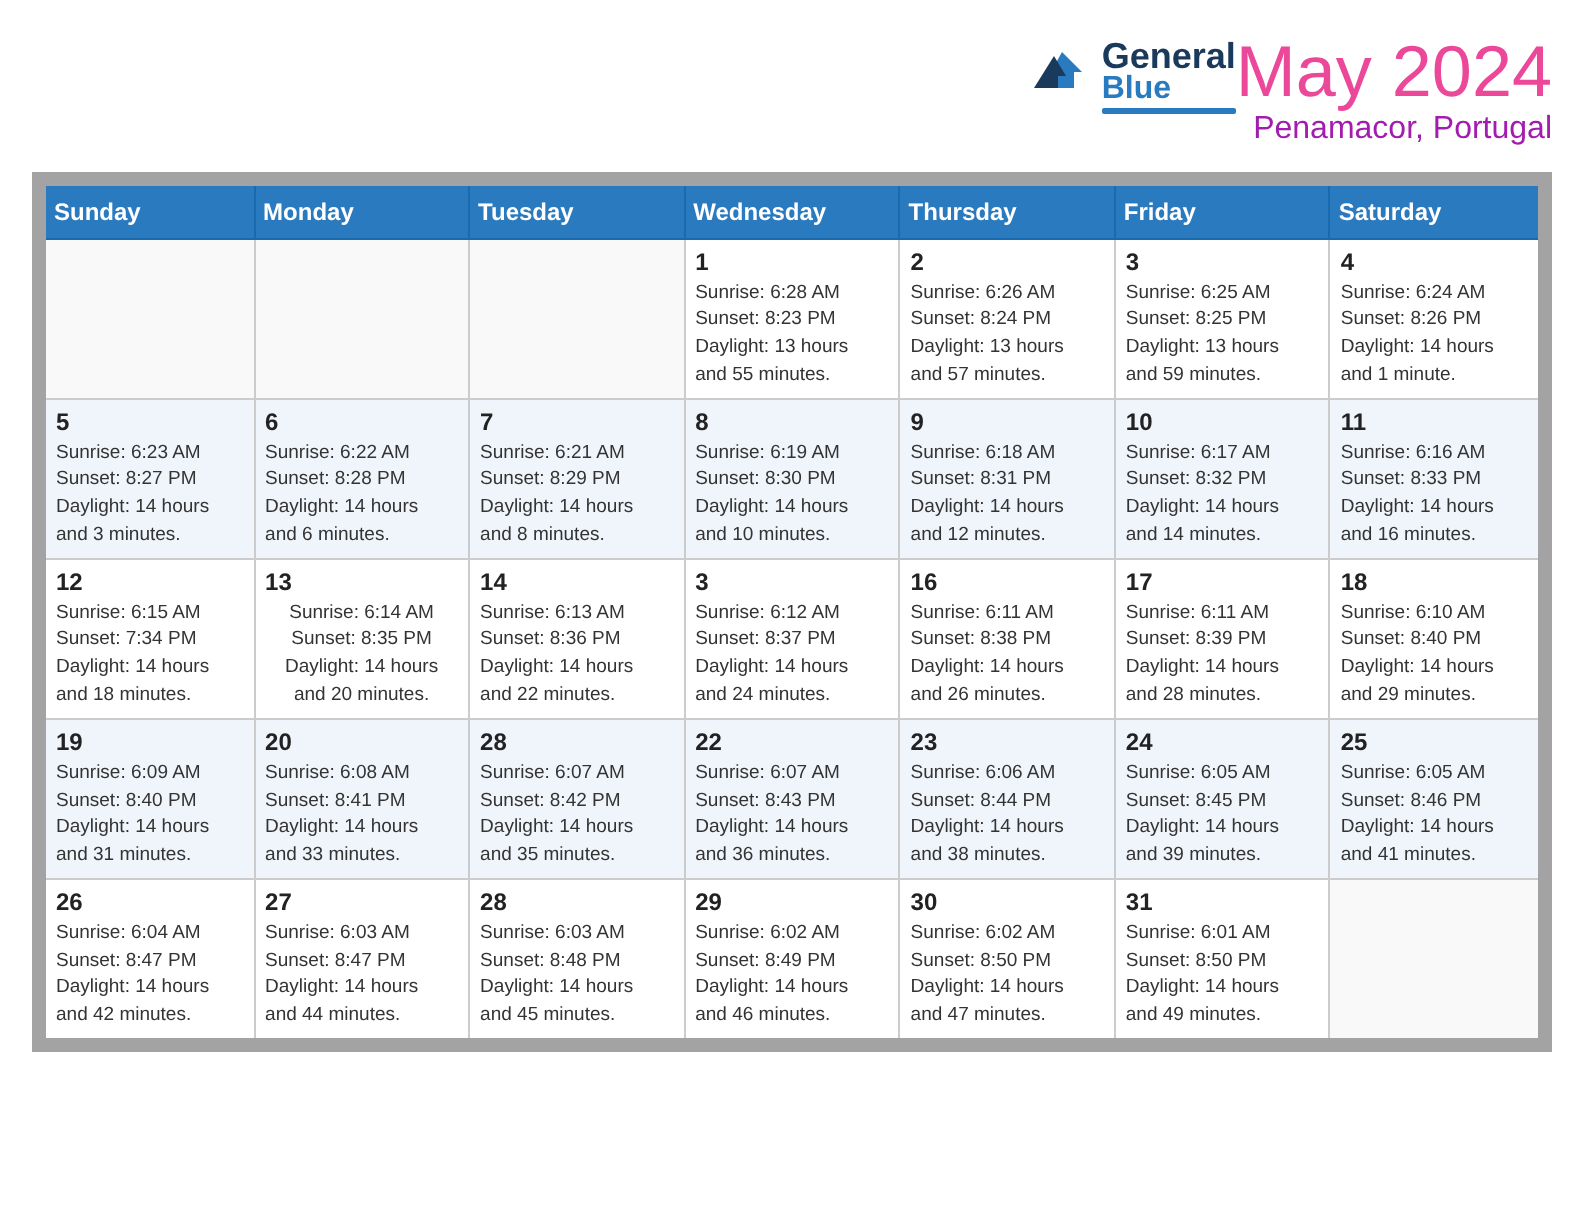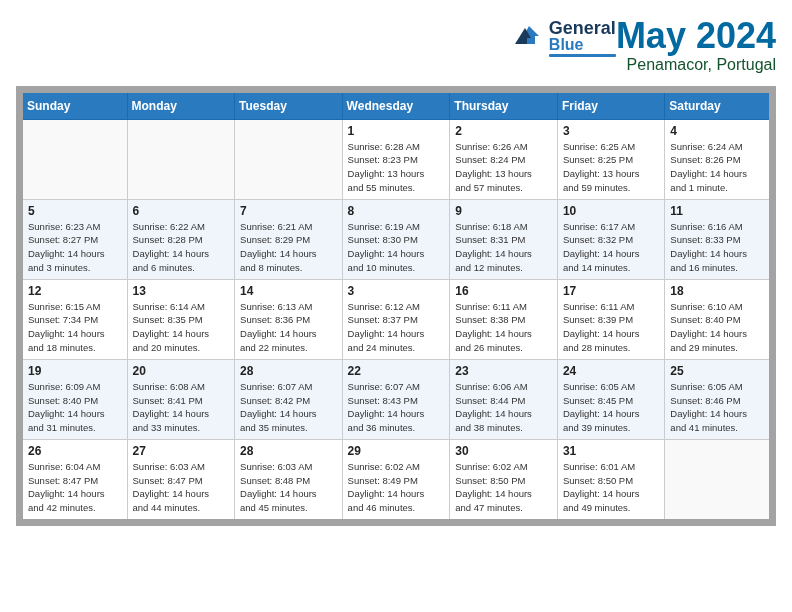"May 2024" .month-title { color: #0369a1 -> #ec4899; font-weight: bold -> normal }
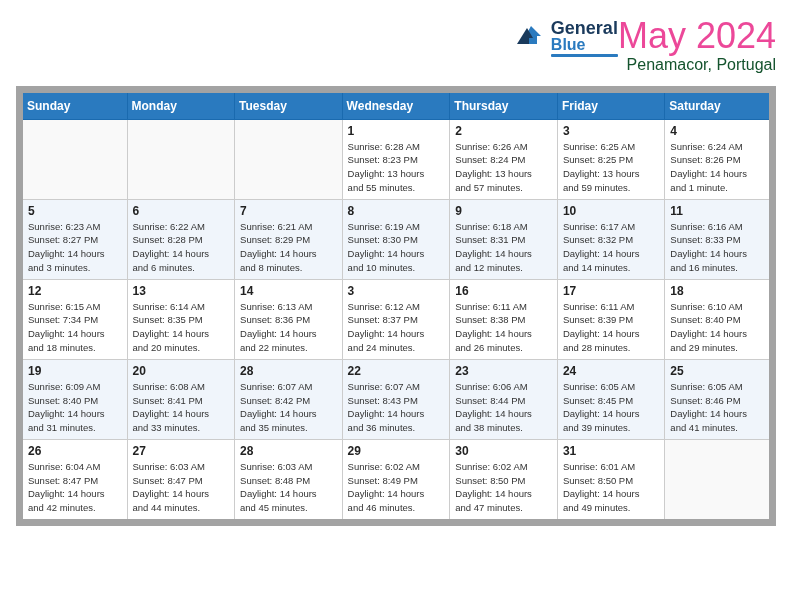"Penamacor, Portugal" .location-title { color: #14532d -> #a21caf }
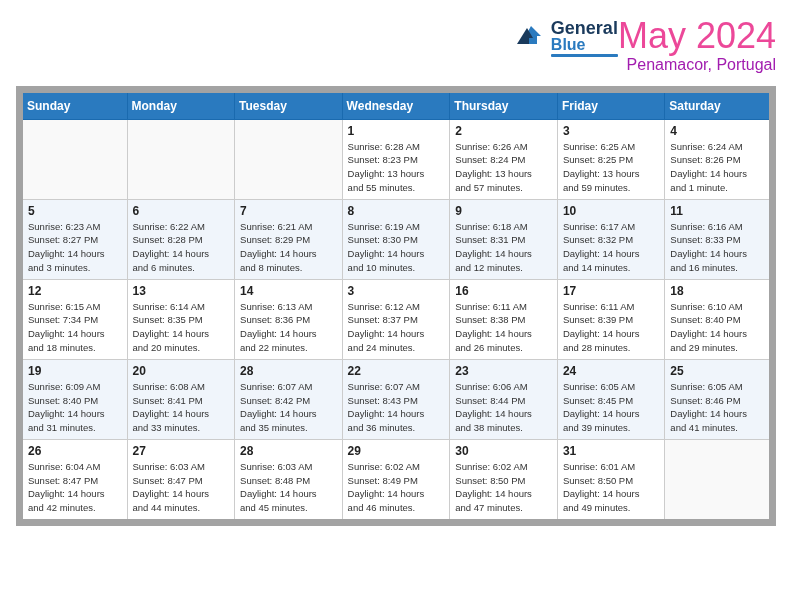"Sunrise: 6:14 AM" div.day-info { text-align: none -> center }
